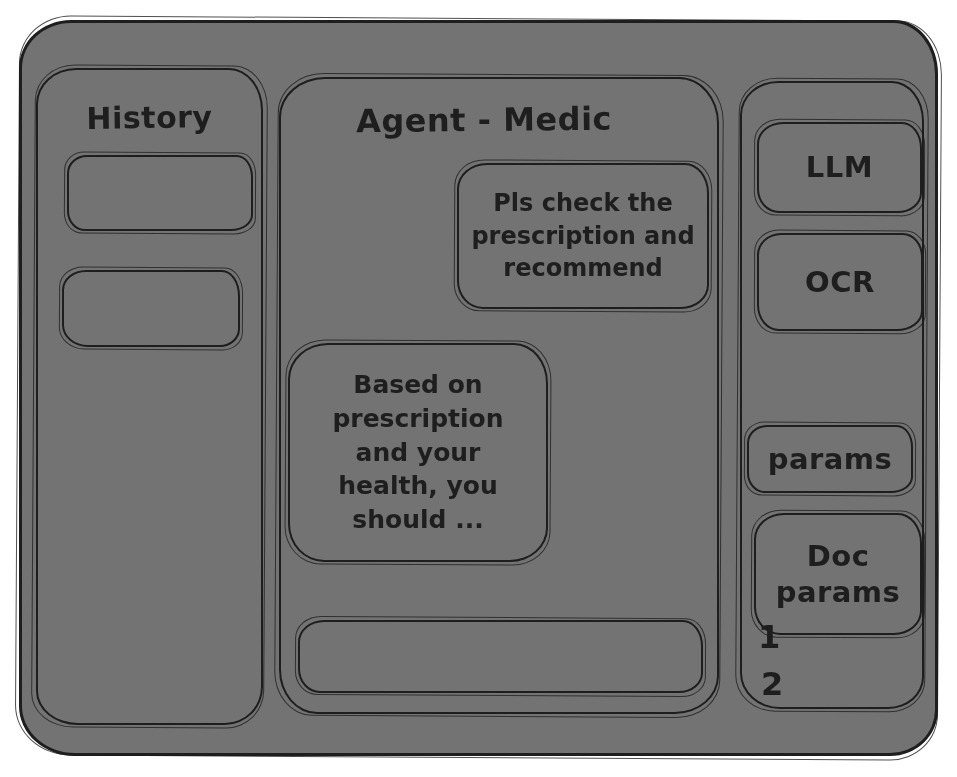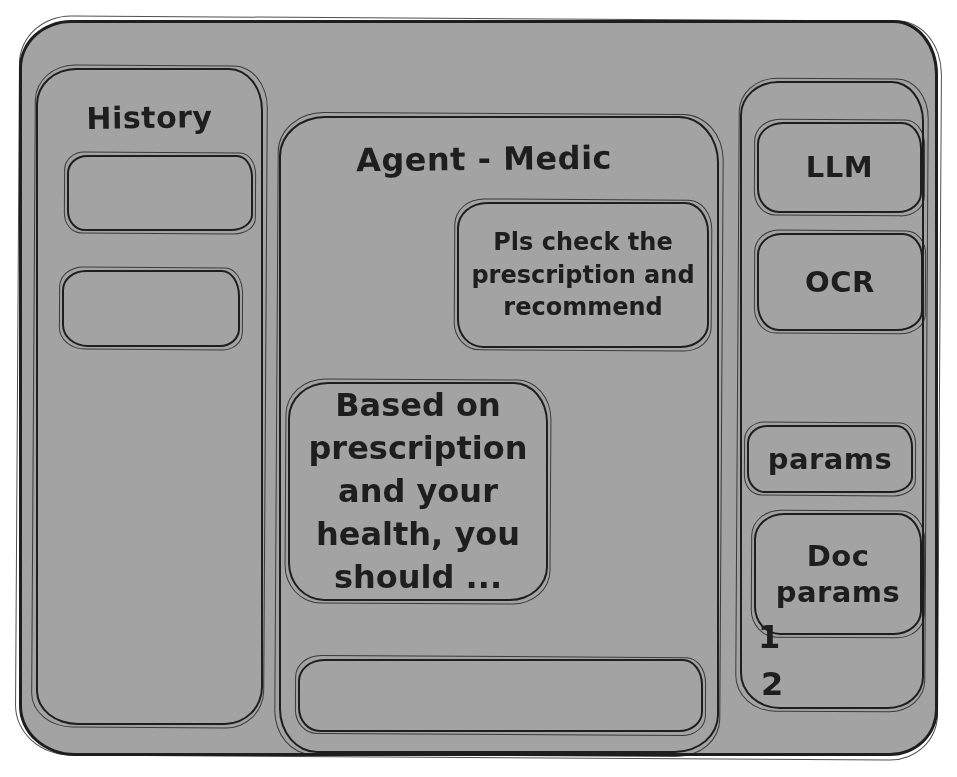"History" .sk { background: #a3a3a3 -> #737373 }
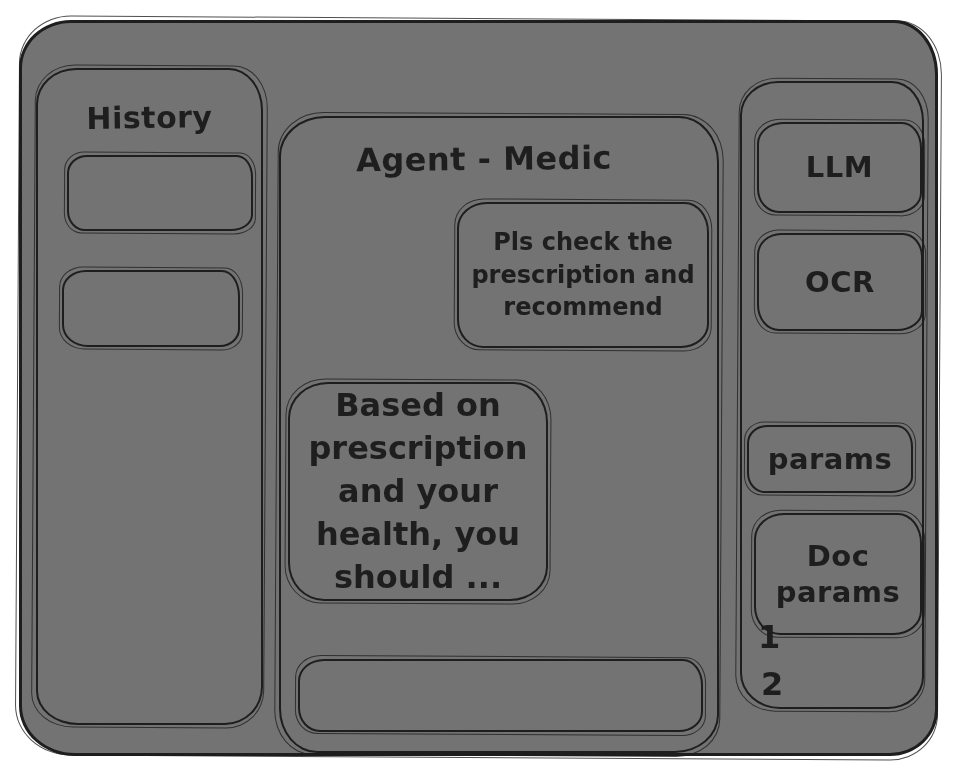"Agent - Medic" .chat { margin-top: 39px -> none }
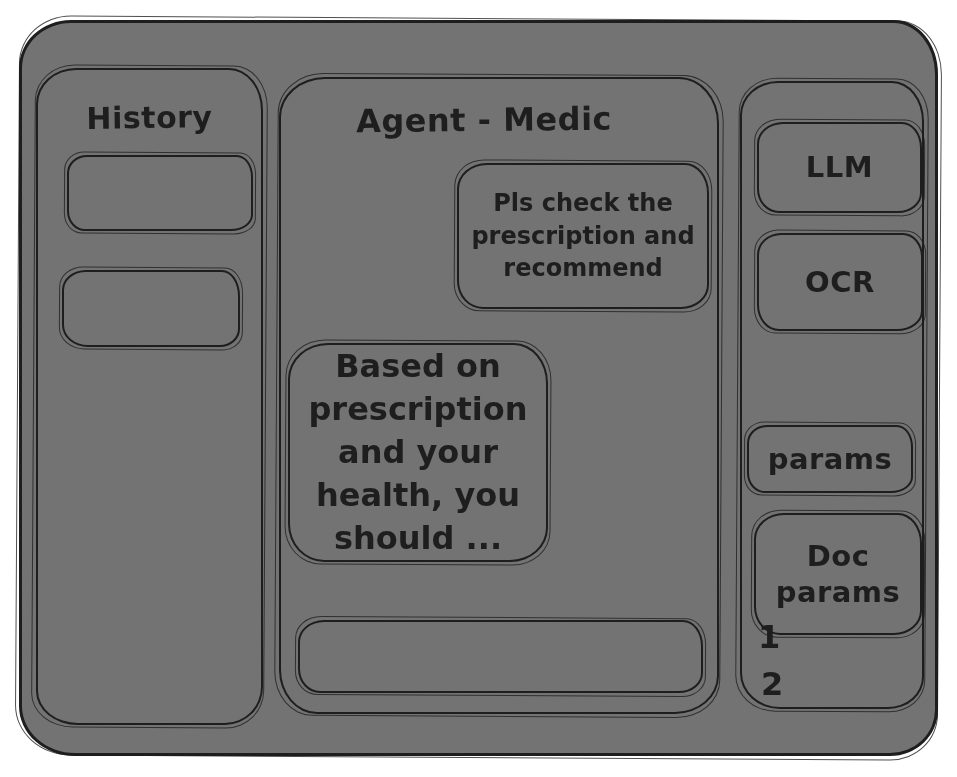"Based on prescription and your" .bubble.agent { font-size: 32px -> 25px }
